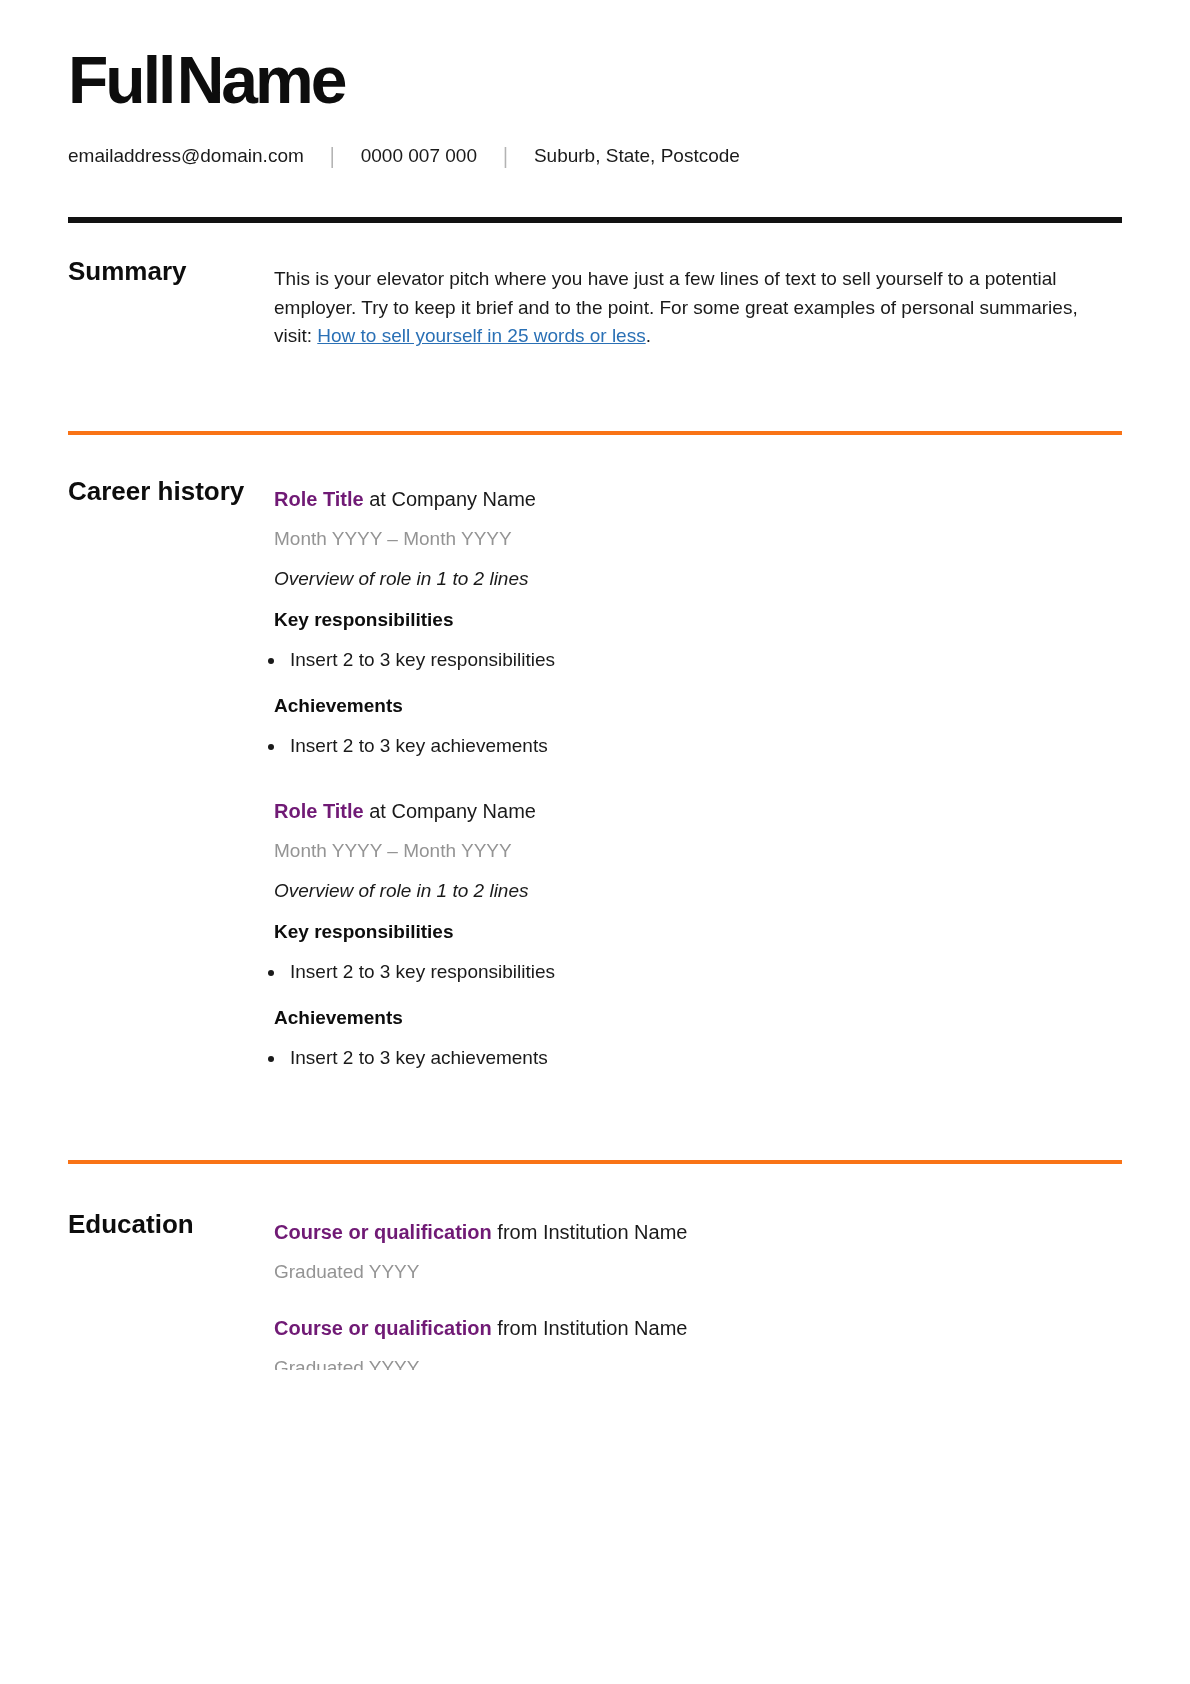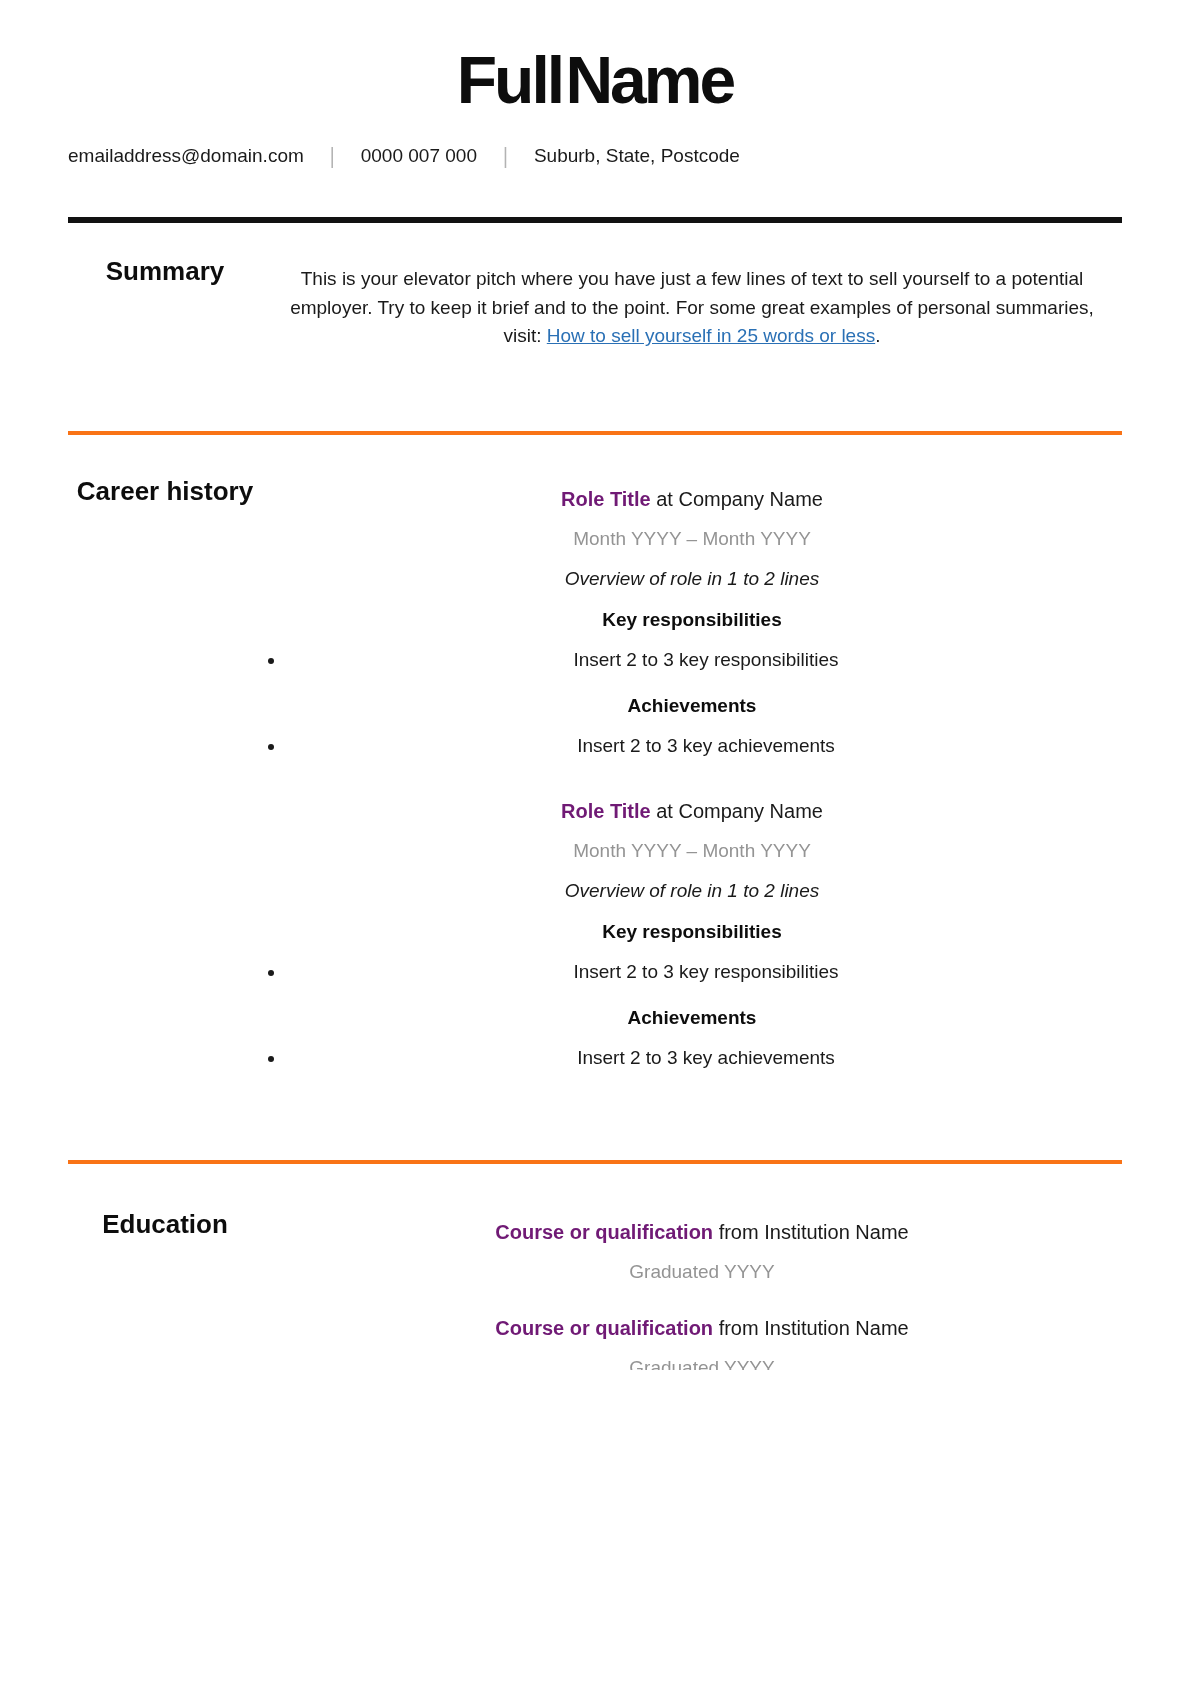"Full Name" .page { text-align: center -> none }
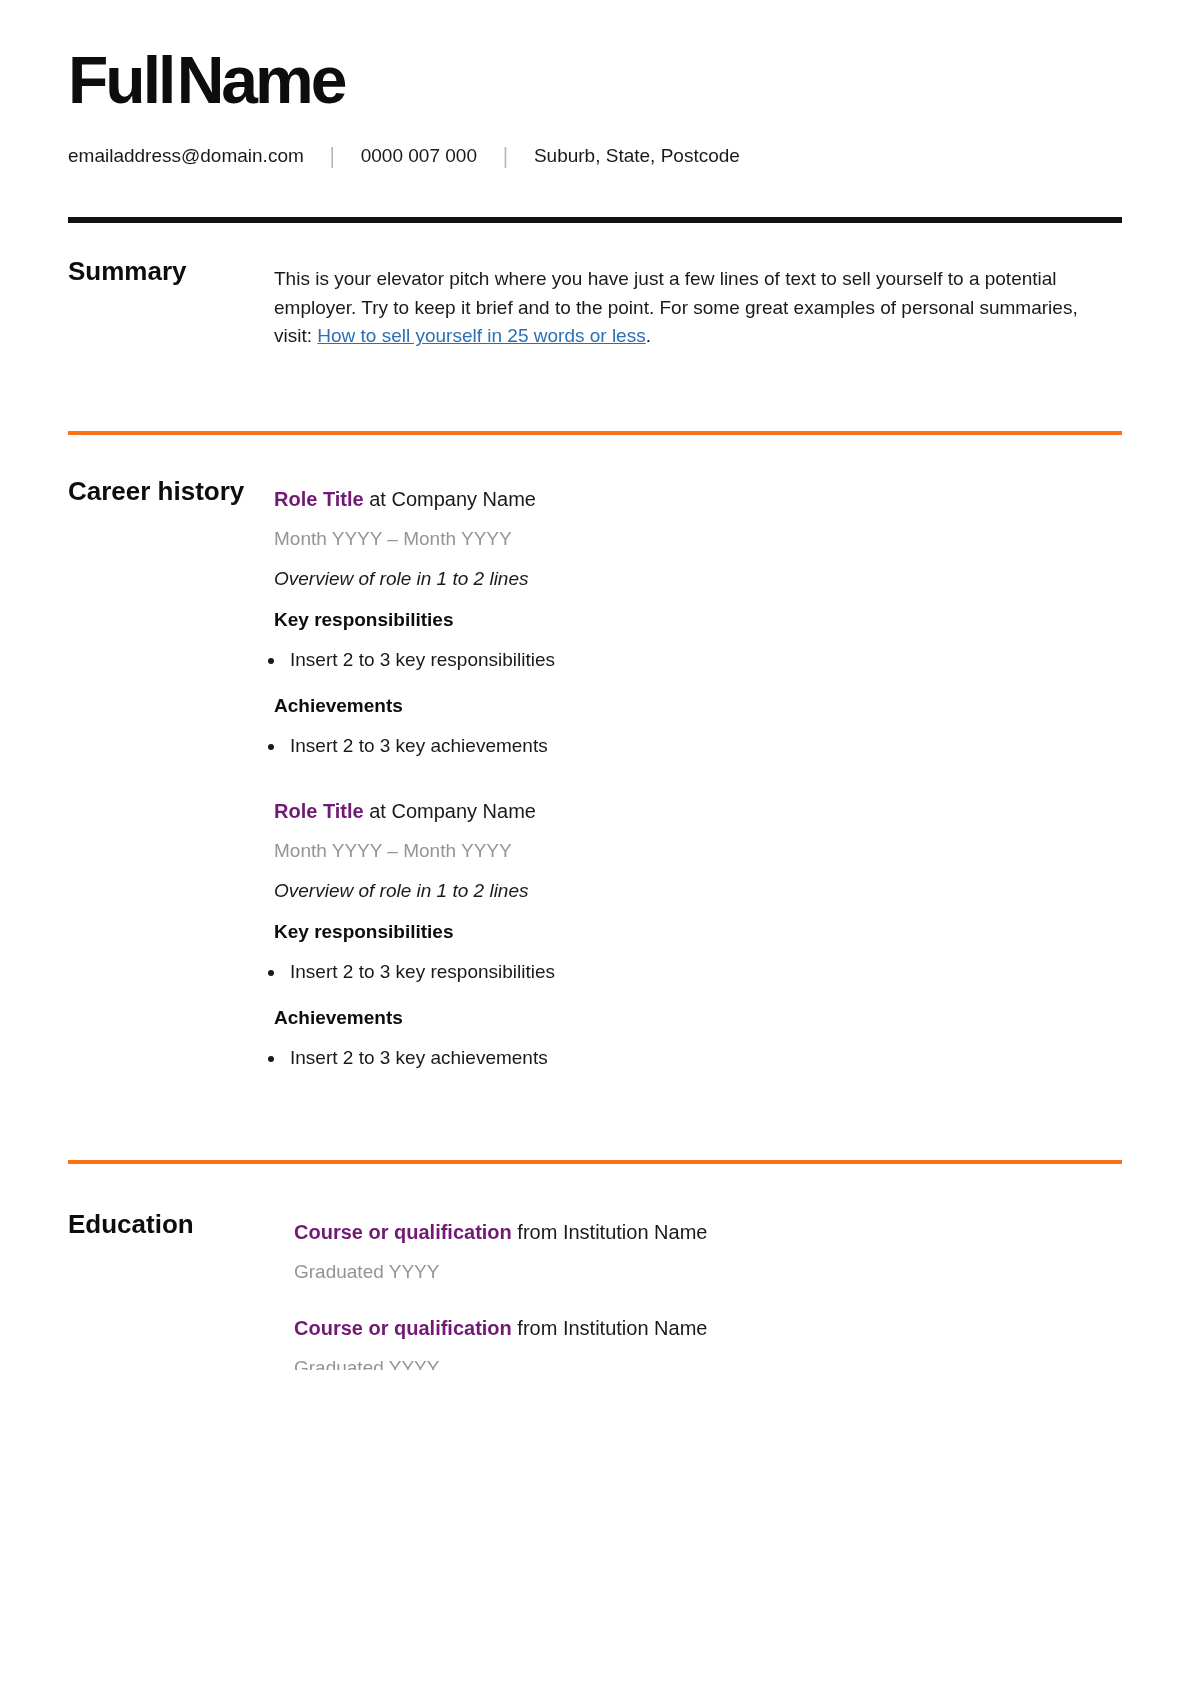"Education" .sec-education { gap: 20px -> none }
